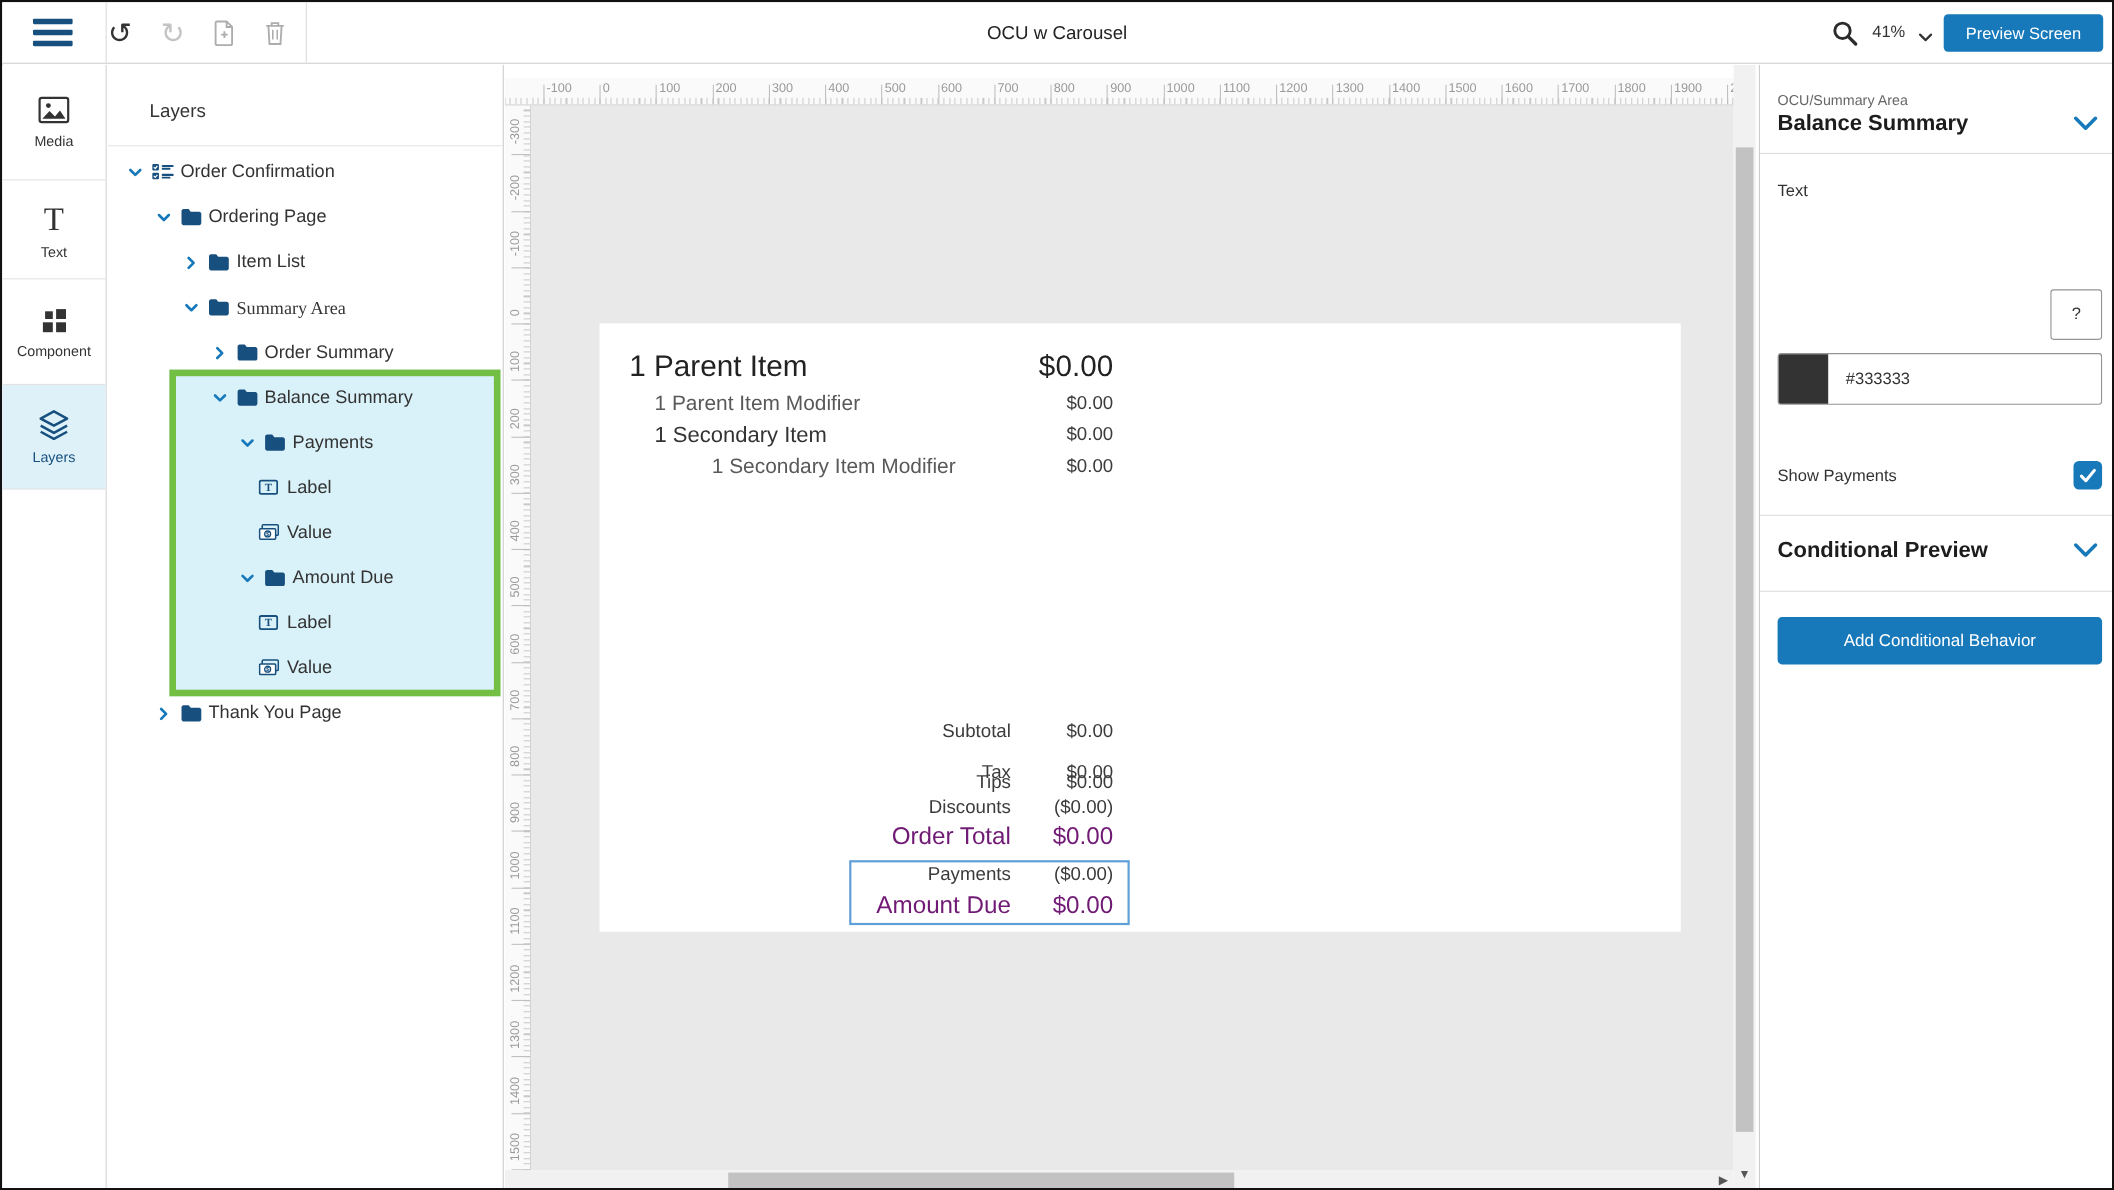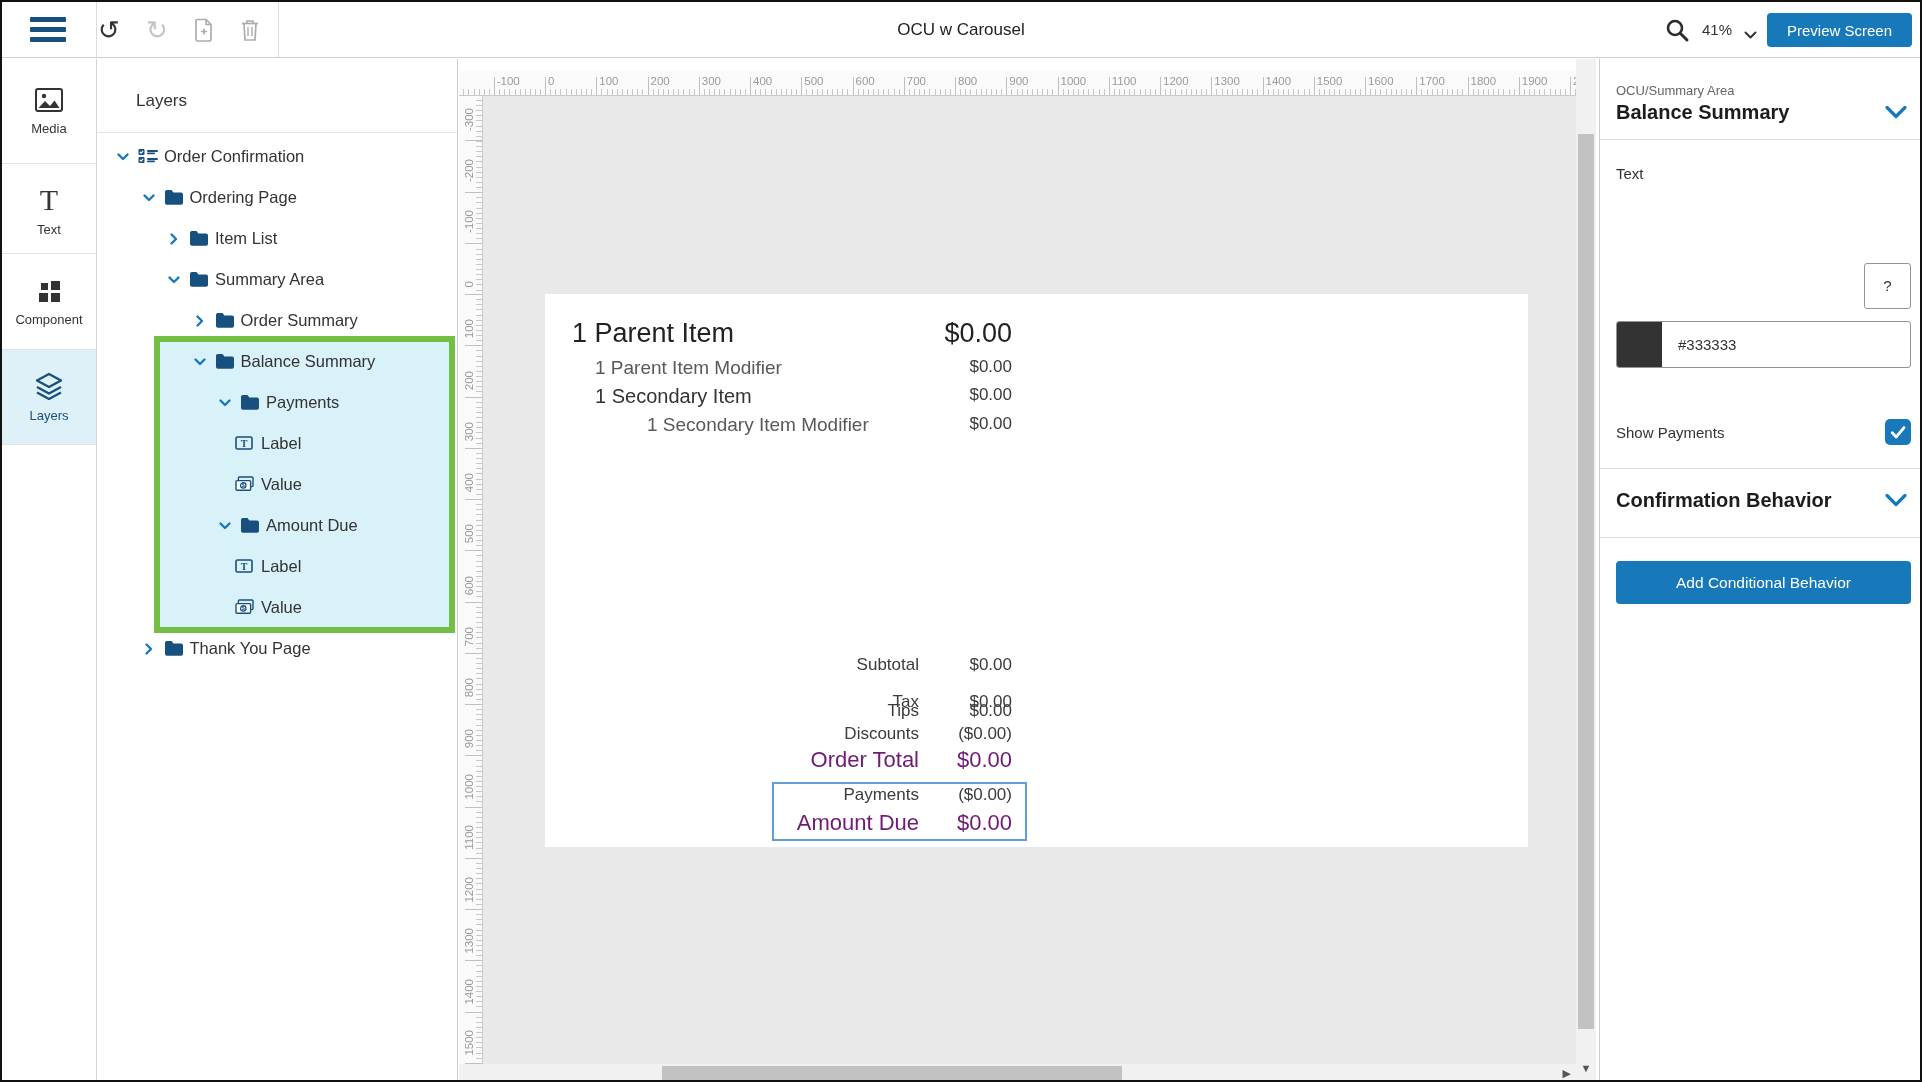"Summary Area" div.tlabel { font-family: none -> Liberation Serif, serif }
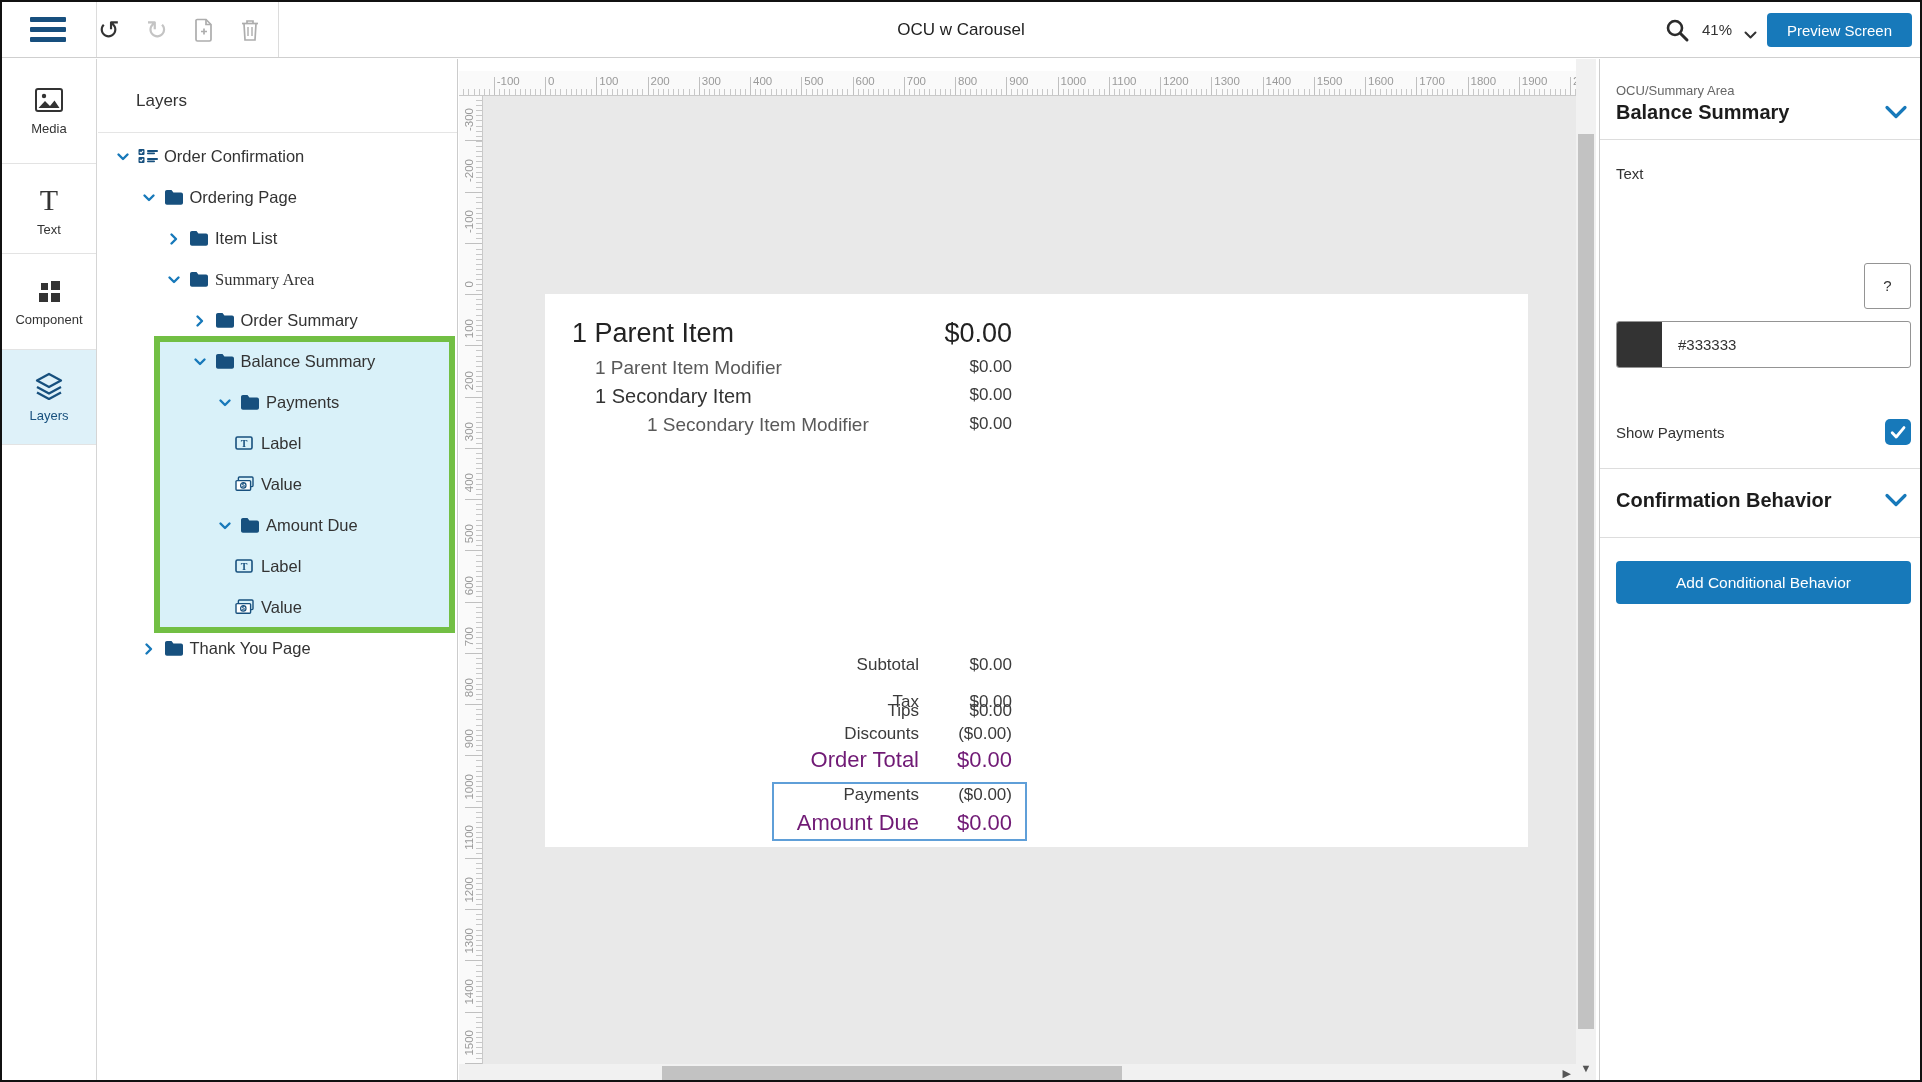"Confirmation Behavior" div.section-title { text: Confirmation Behavior -> Conditional Preview }
